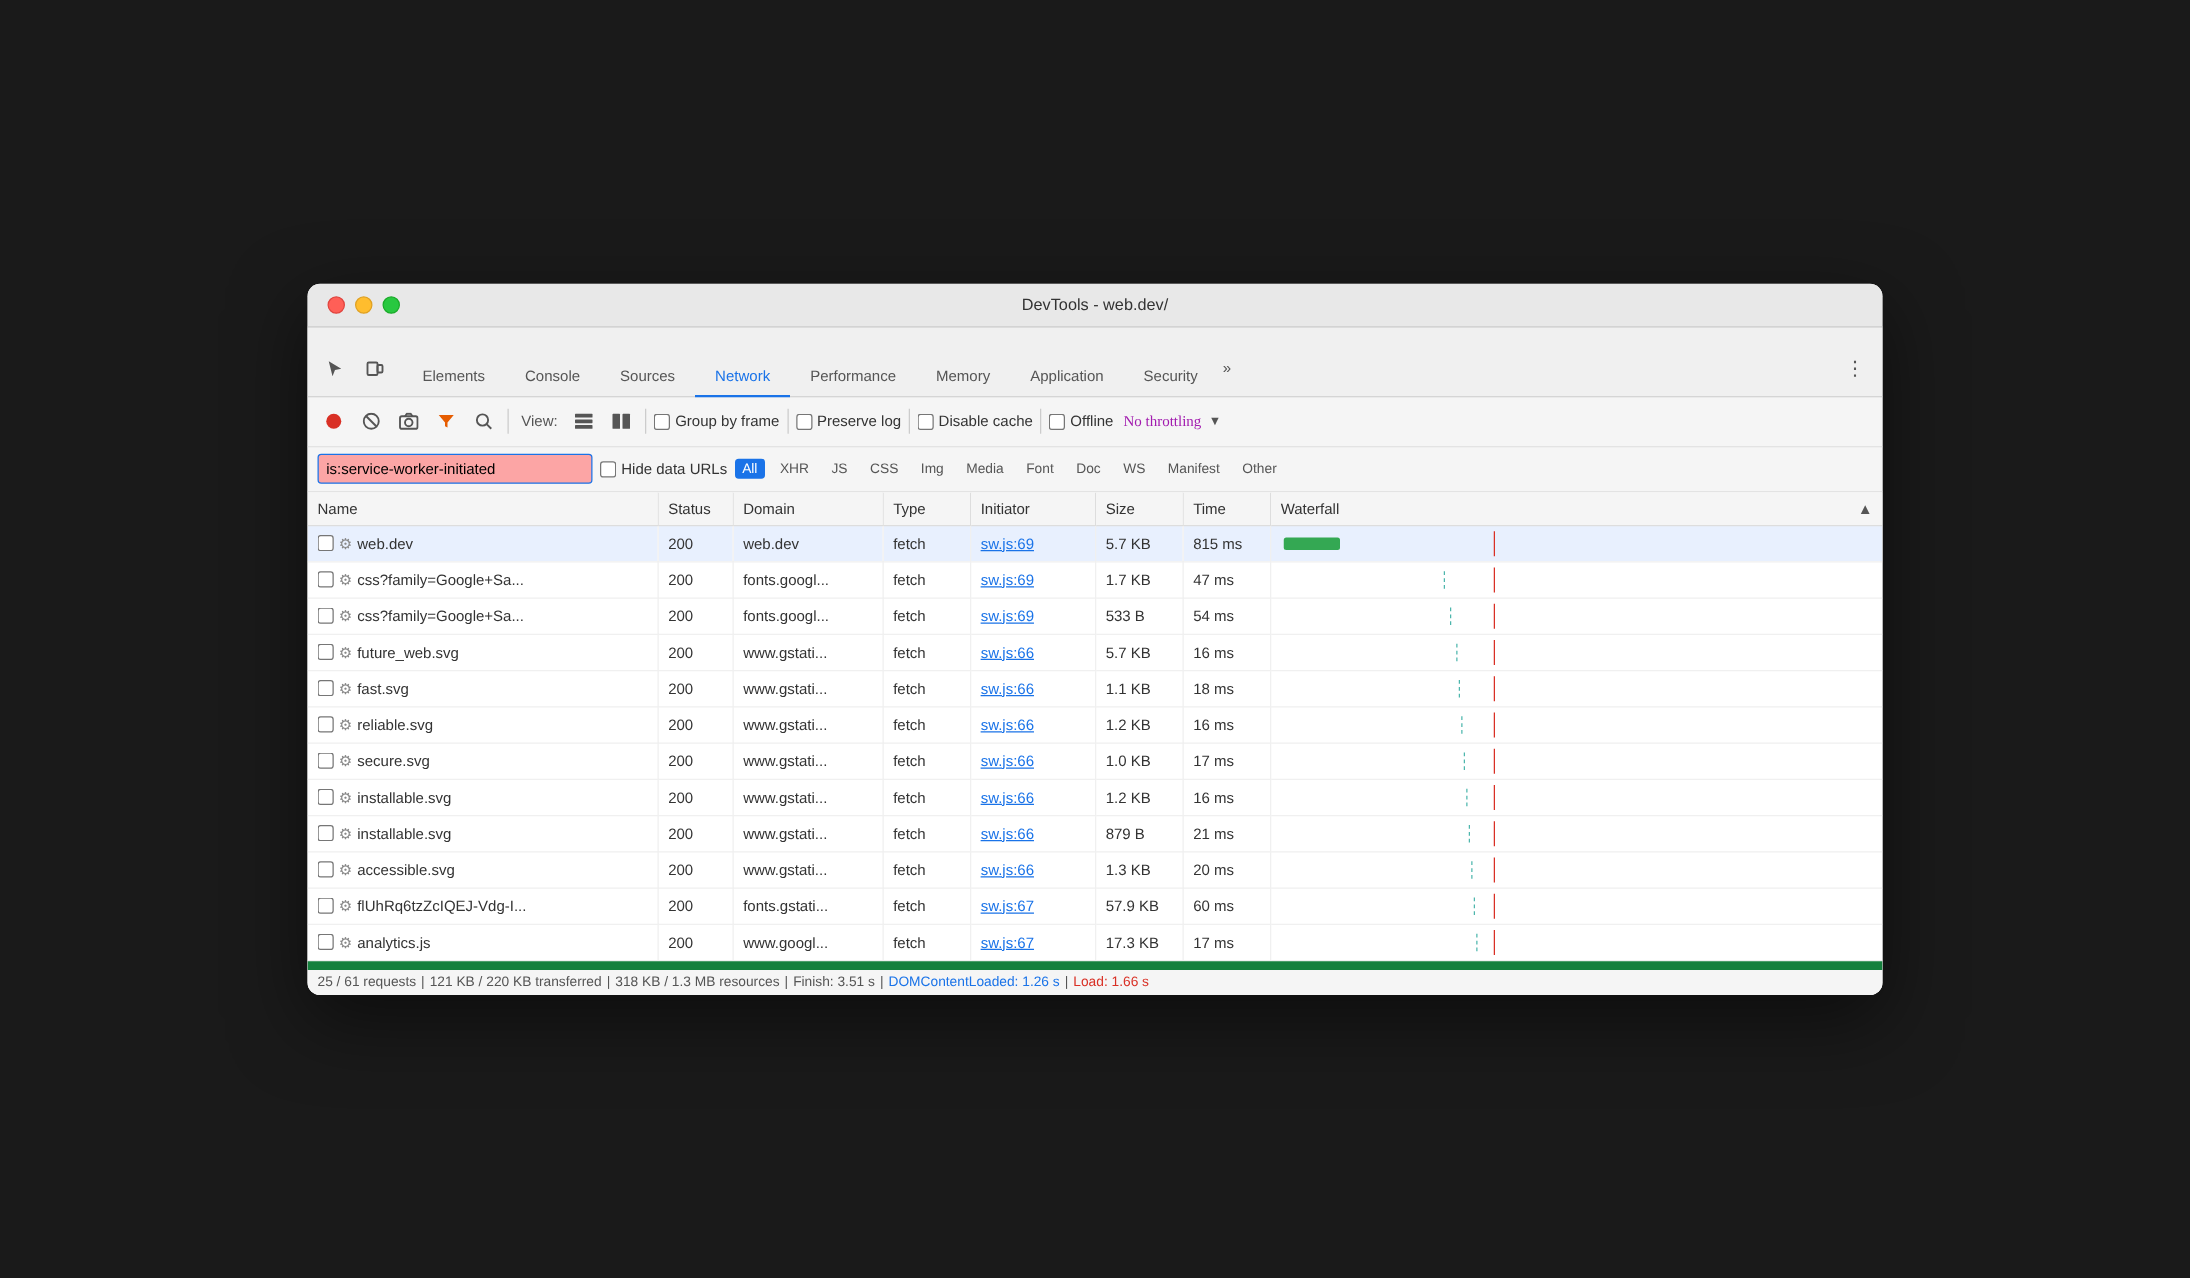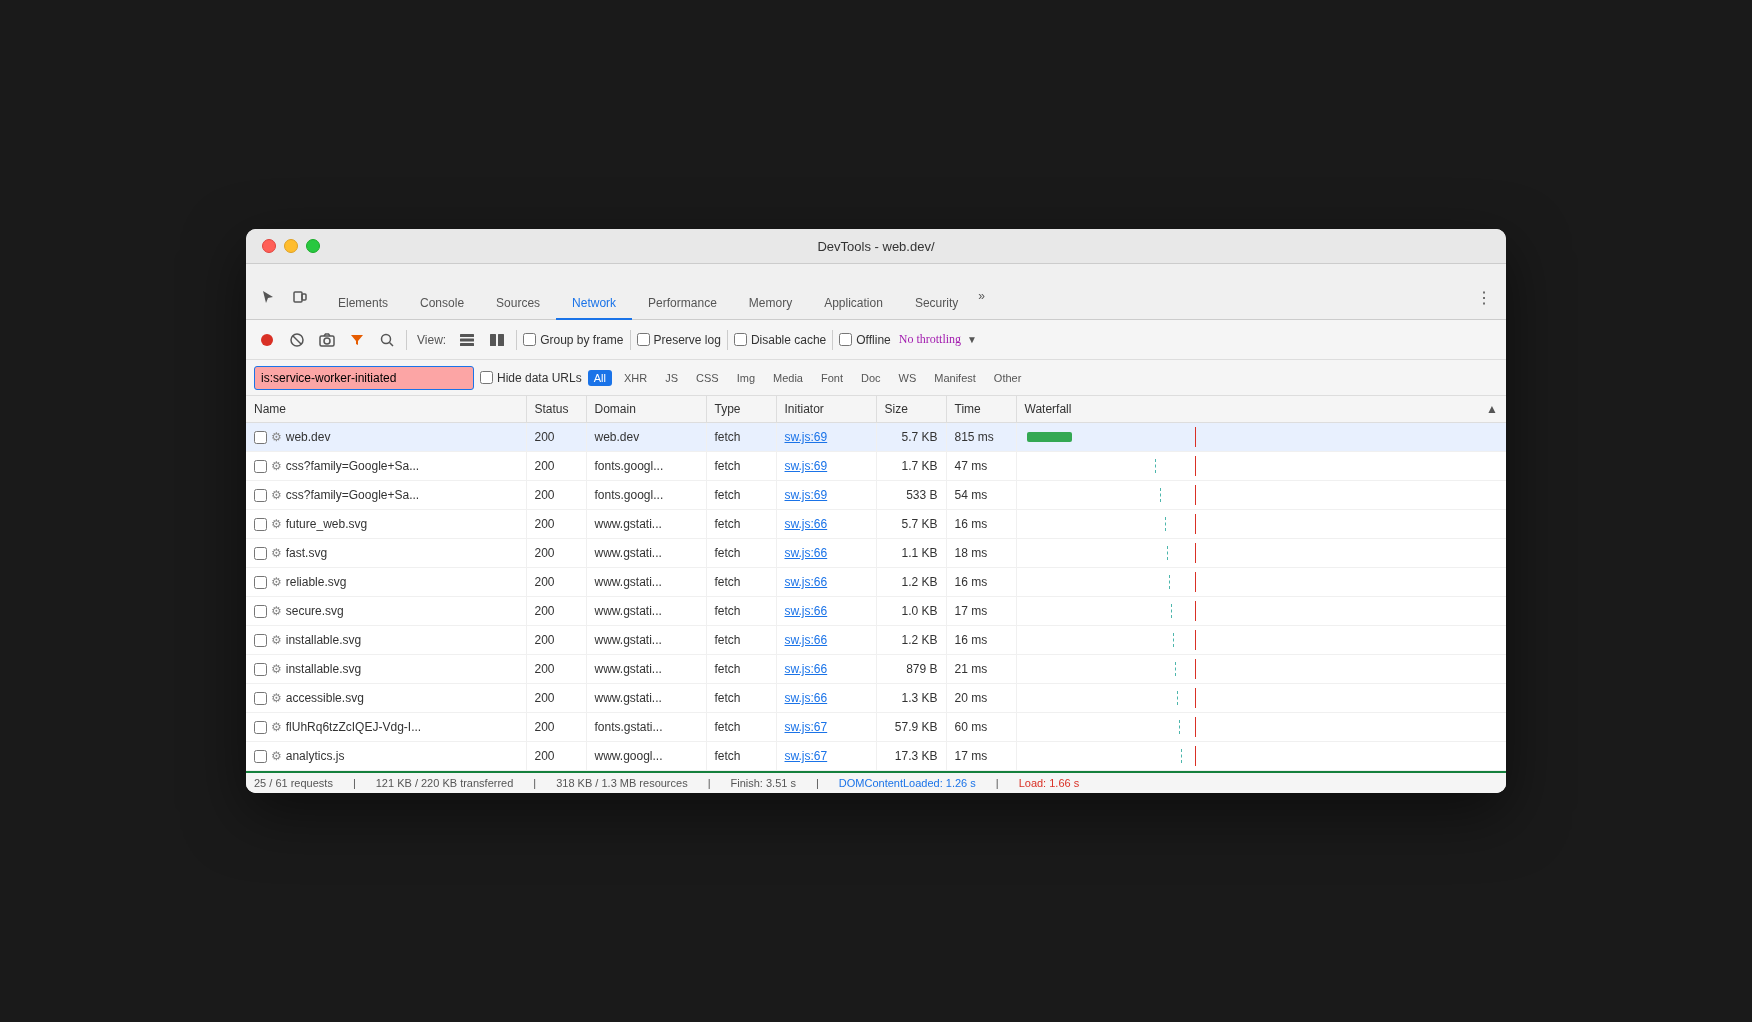"5.7 KB" .col-size { text-align: right -> none }
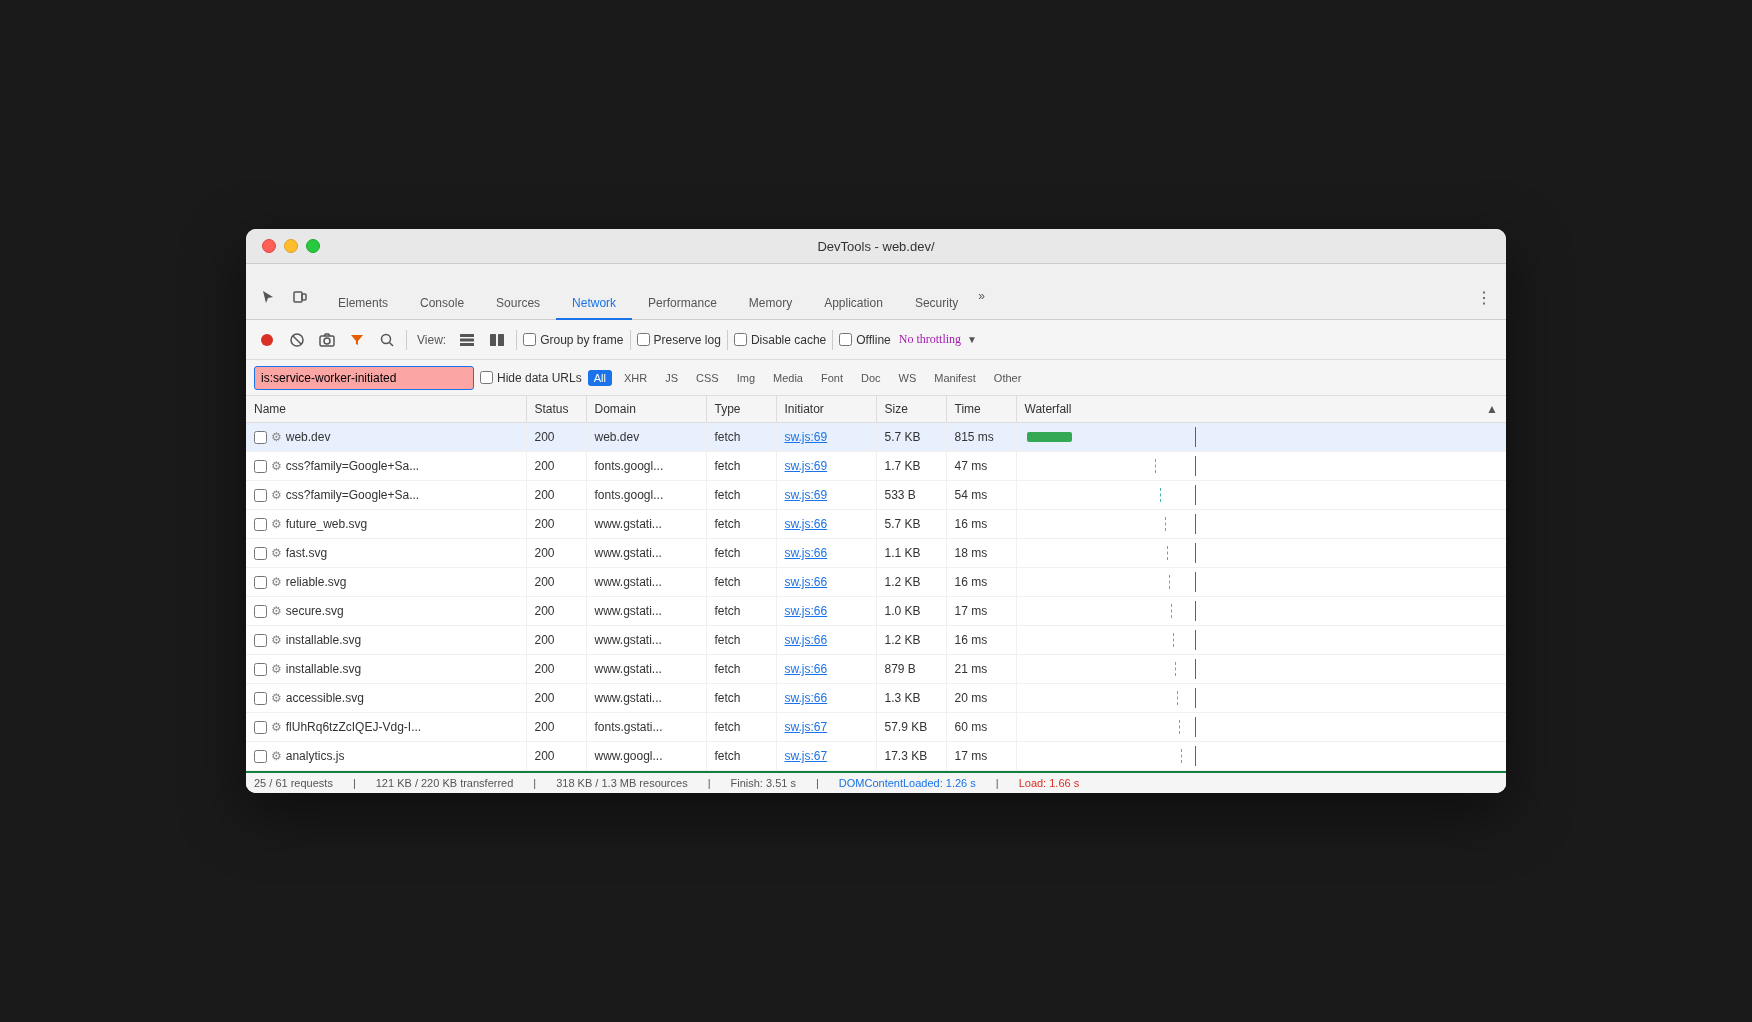"25 / 61 requests" .status-bar { border-top: 2px solid #15803d -> 7px solid #15803d; gap: 20px -> 4px }
